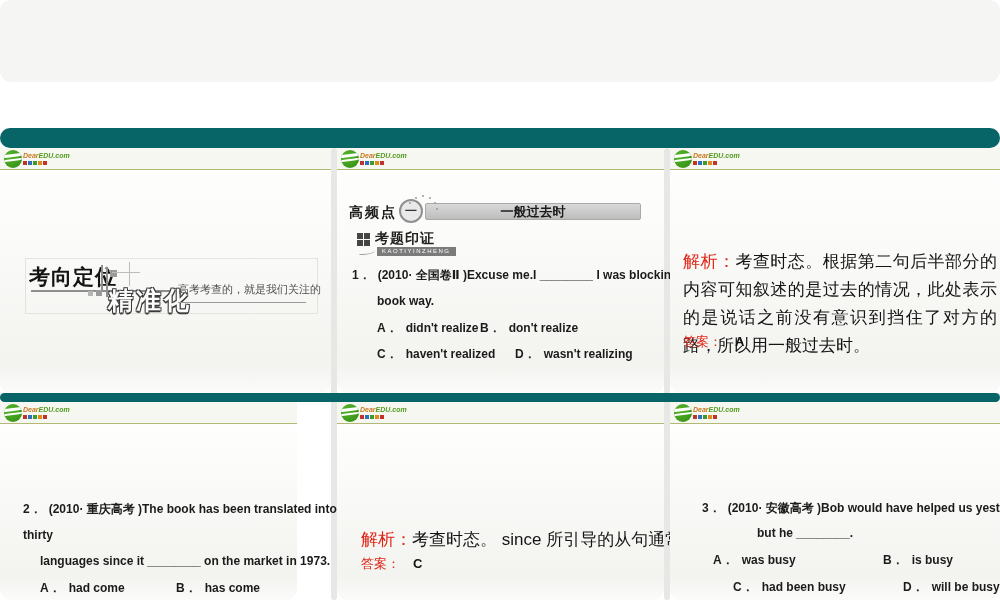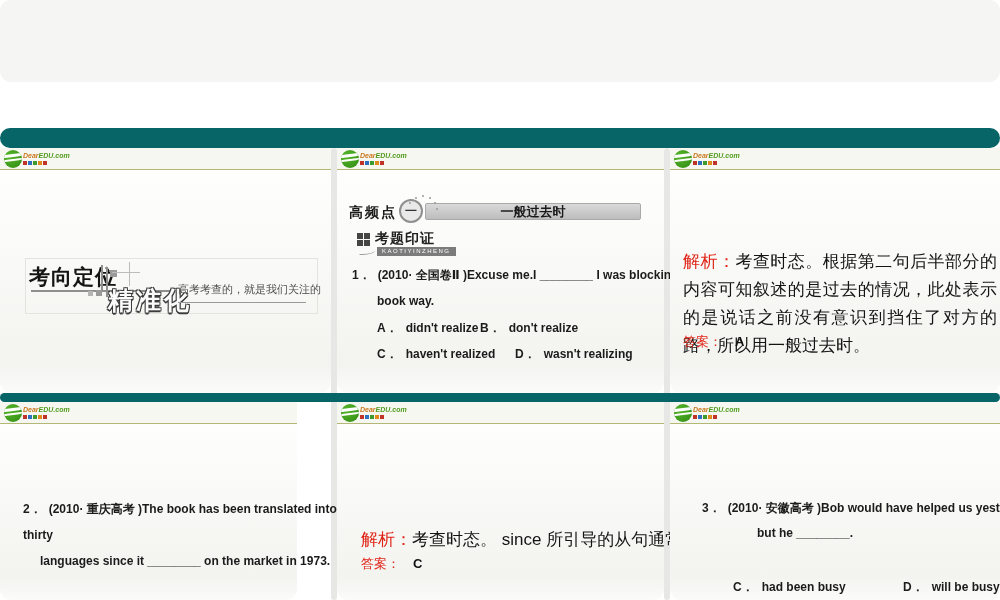"A． was busy B． is" p.ln { html: none -> <p> <span><span>A．</span><span>was busy</span></span><span><span>B．</span><span>is busy</span></span> </p> }
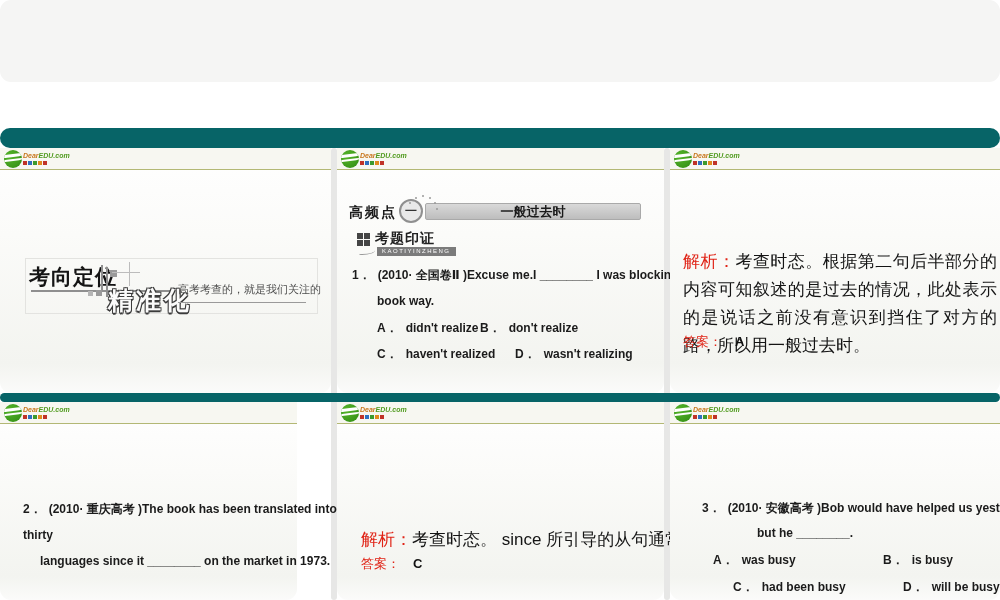"A． had come B． has" p.ln { html: none -> <p> <span><span>A．</span><span>had come</span></span><span><span>B．</span><span>has come</span></span> </p> }
